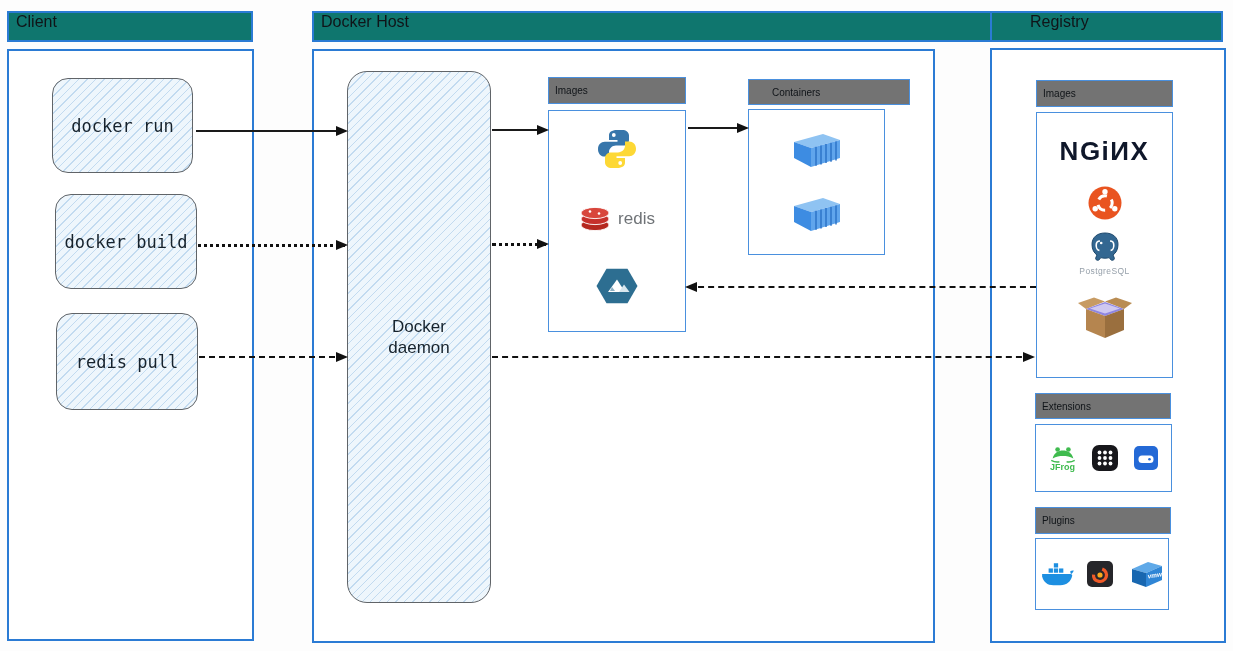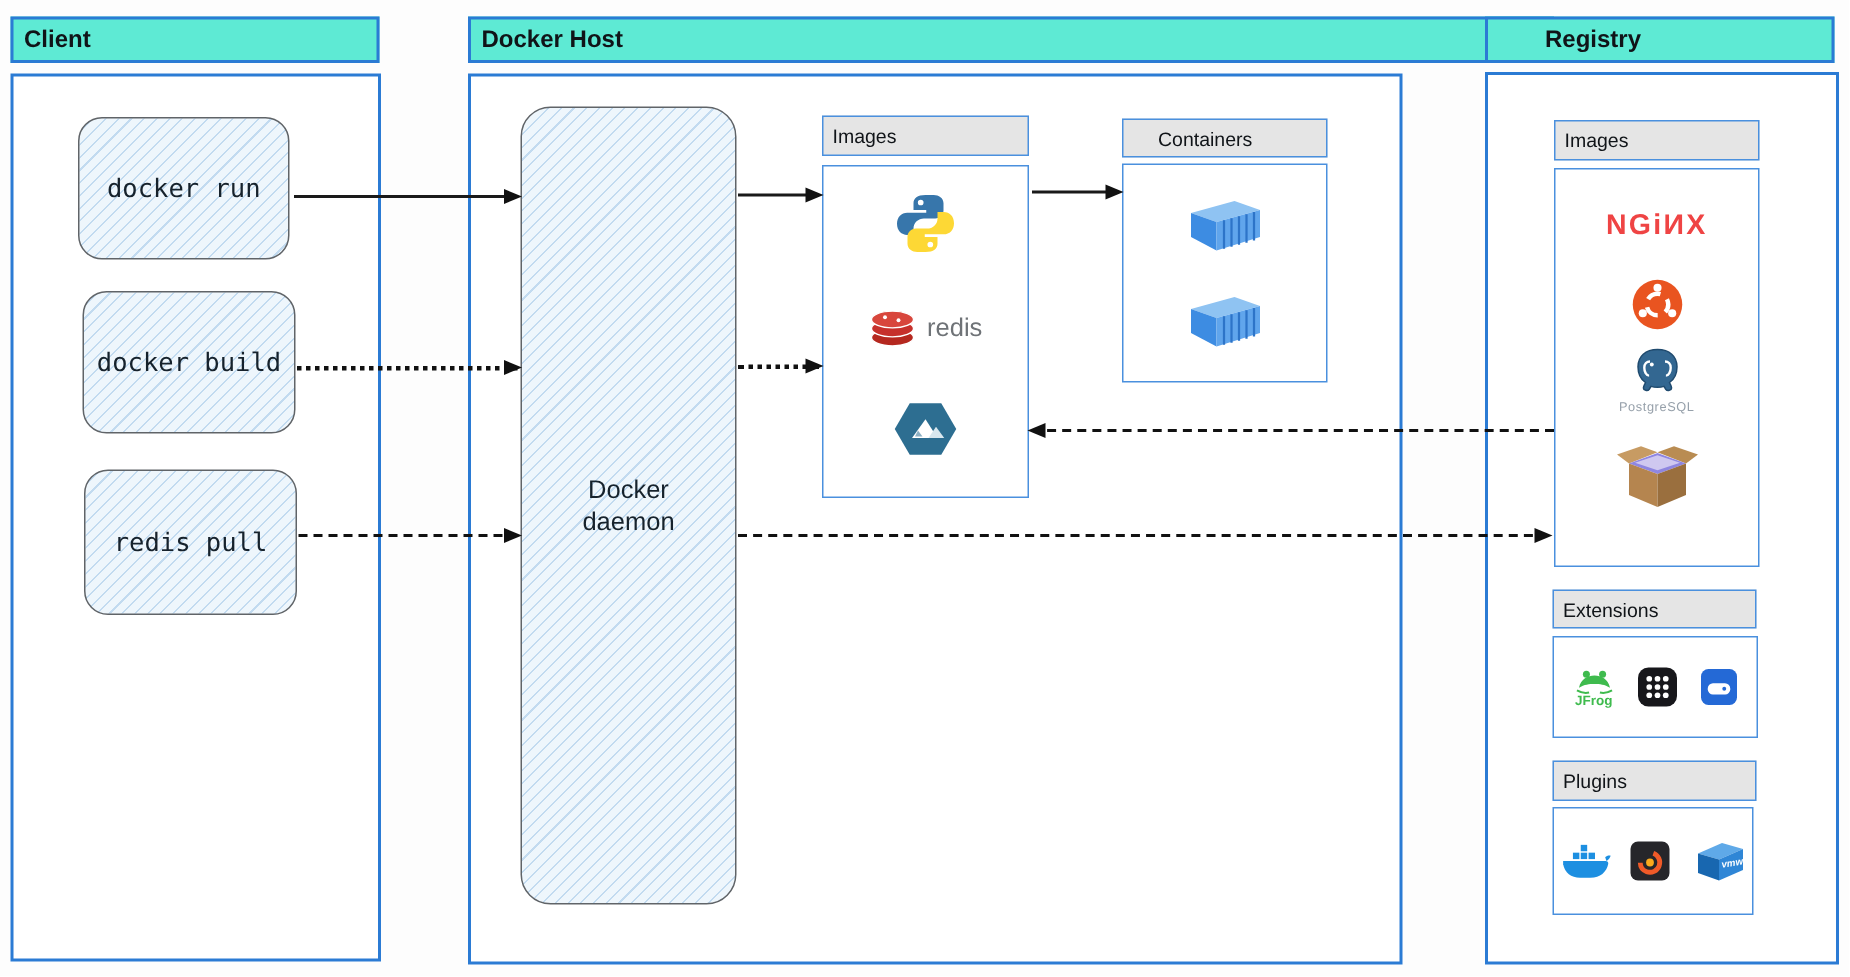"Client" .tbar { align-items: center -> flex-start; background: #5eead4 -> #0f766e; font-weight: bold -> none }
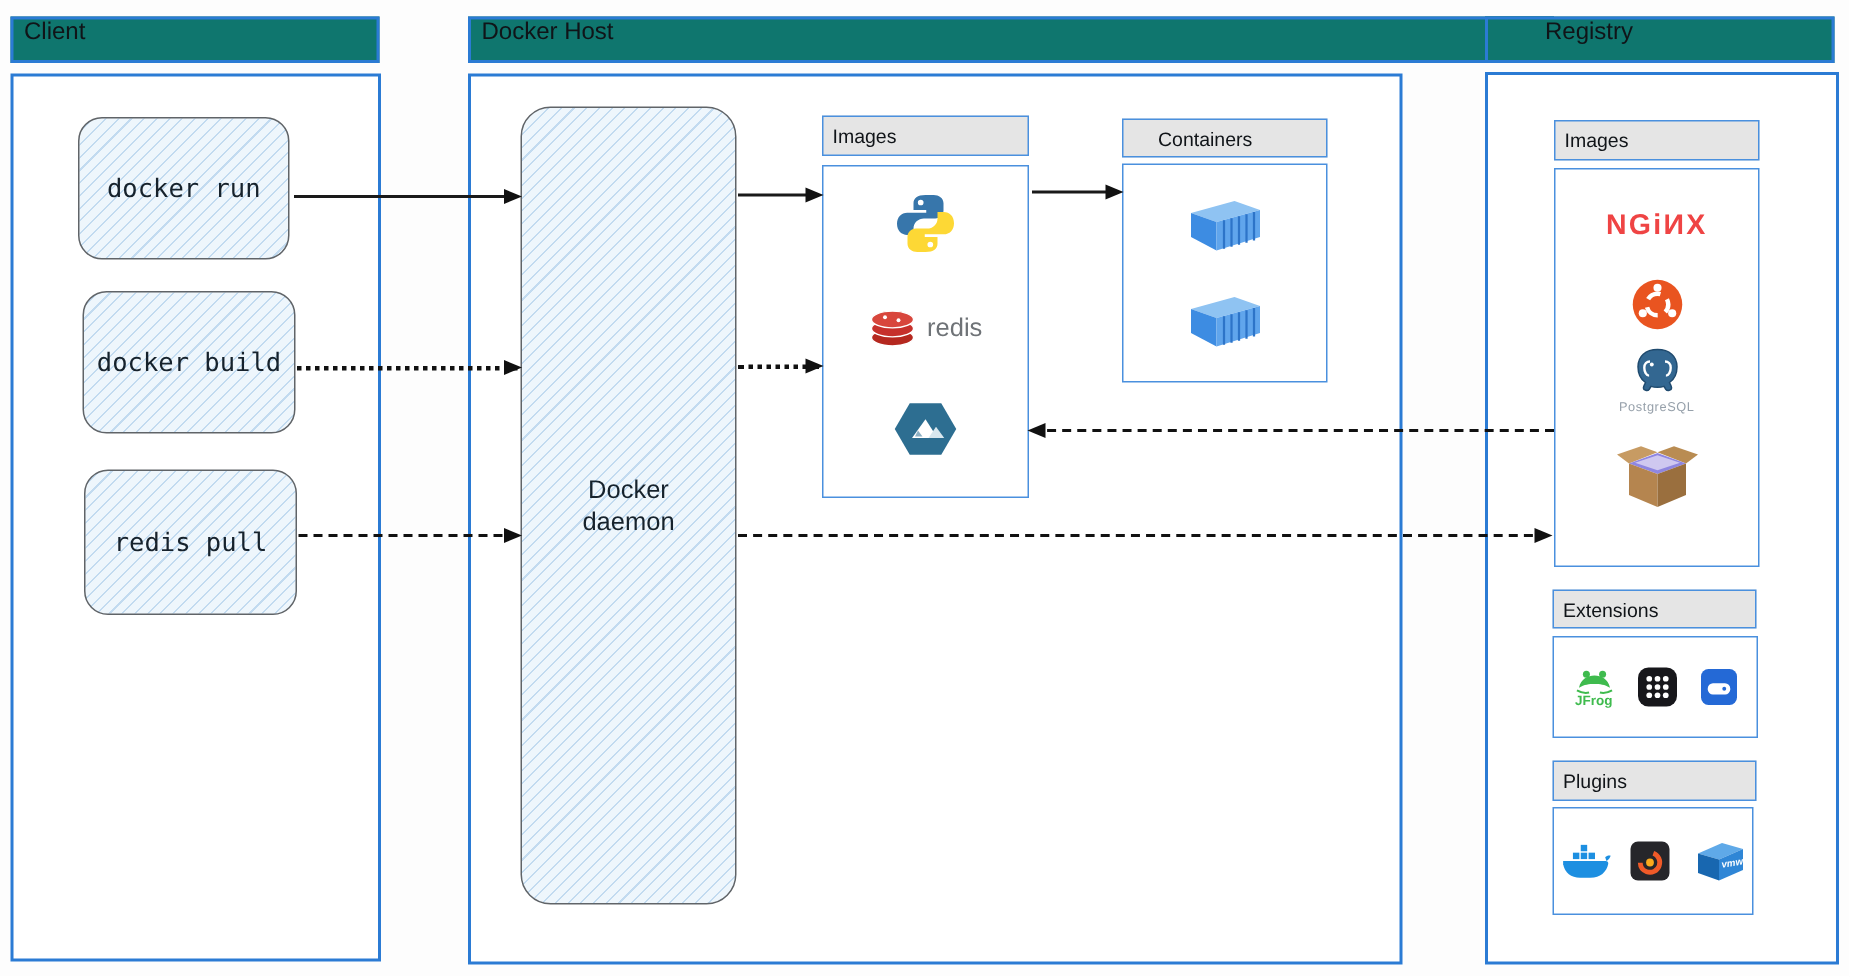"Images" .stitle { background: #e5e5e5 -> #737373; font-size: 13px -> 10px }
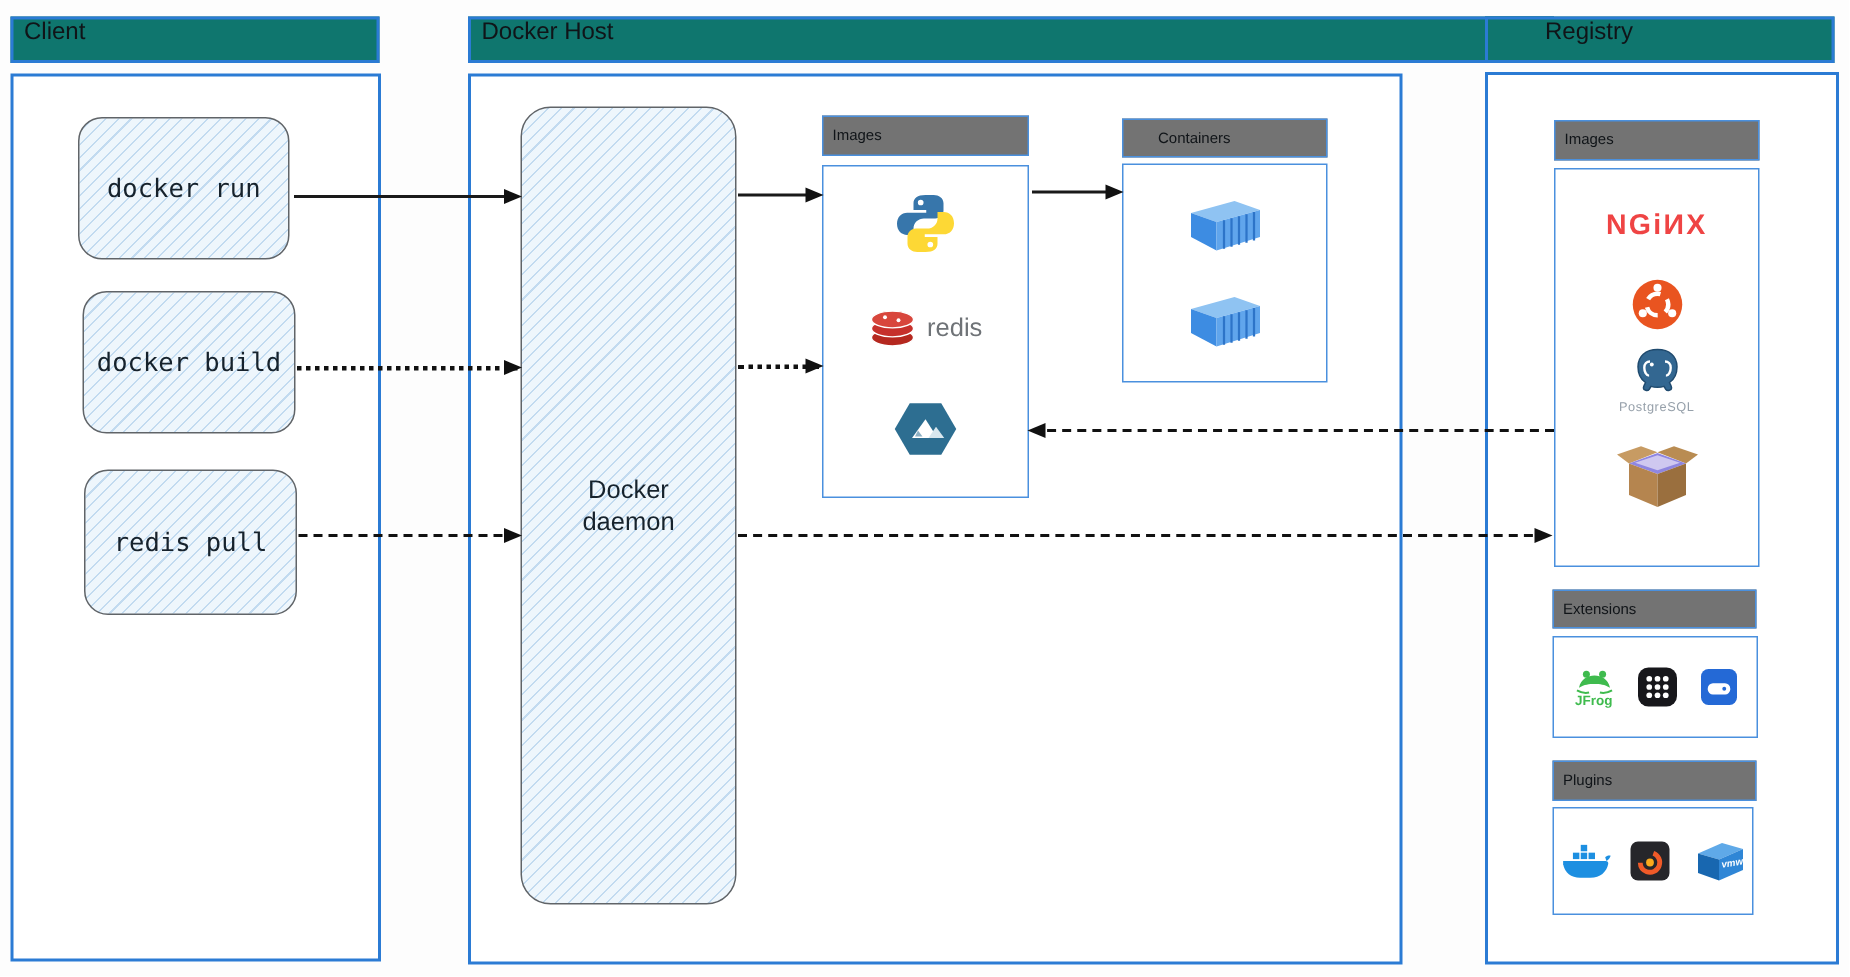"Containers" div.stitle { width: 137px -> 162px }
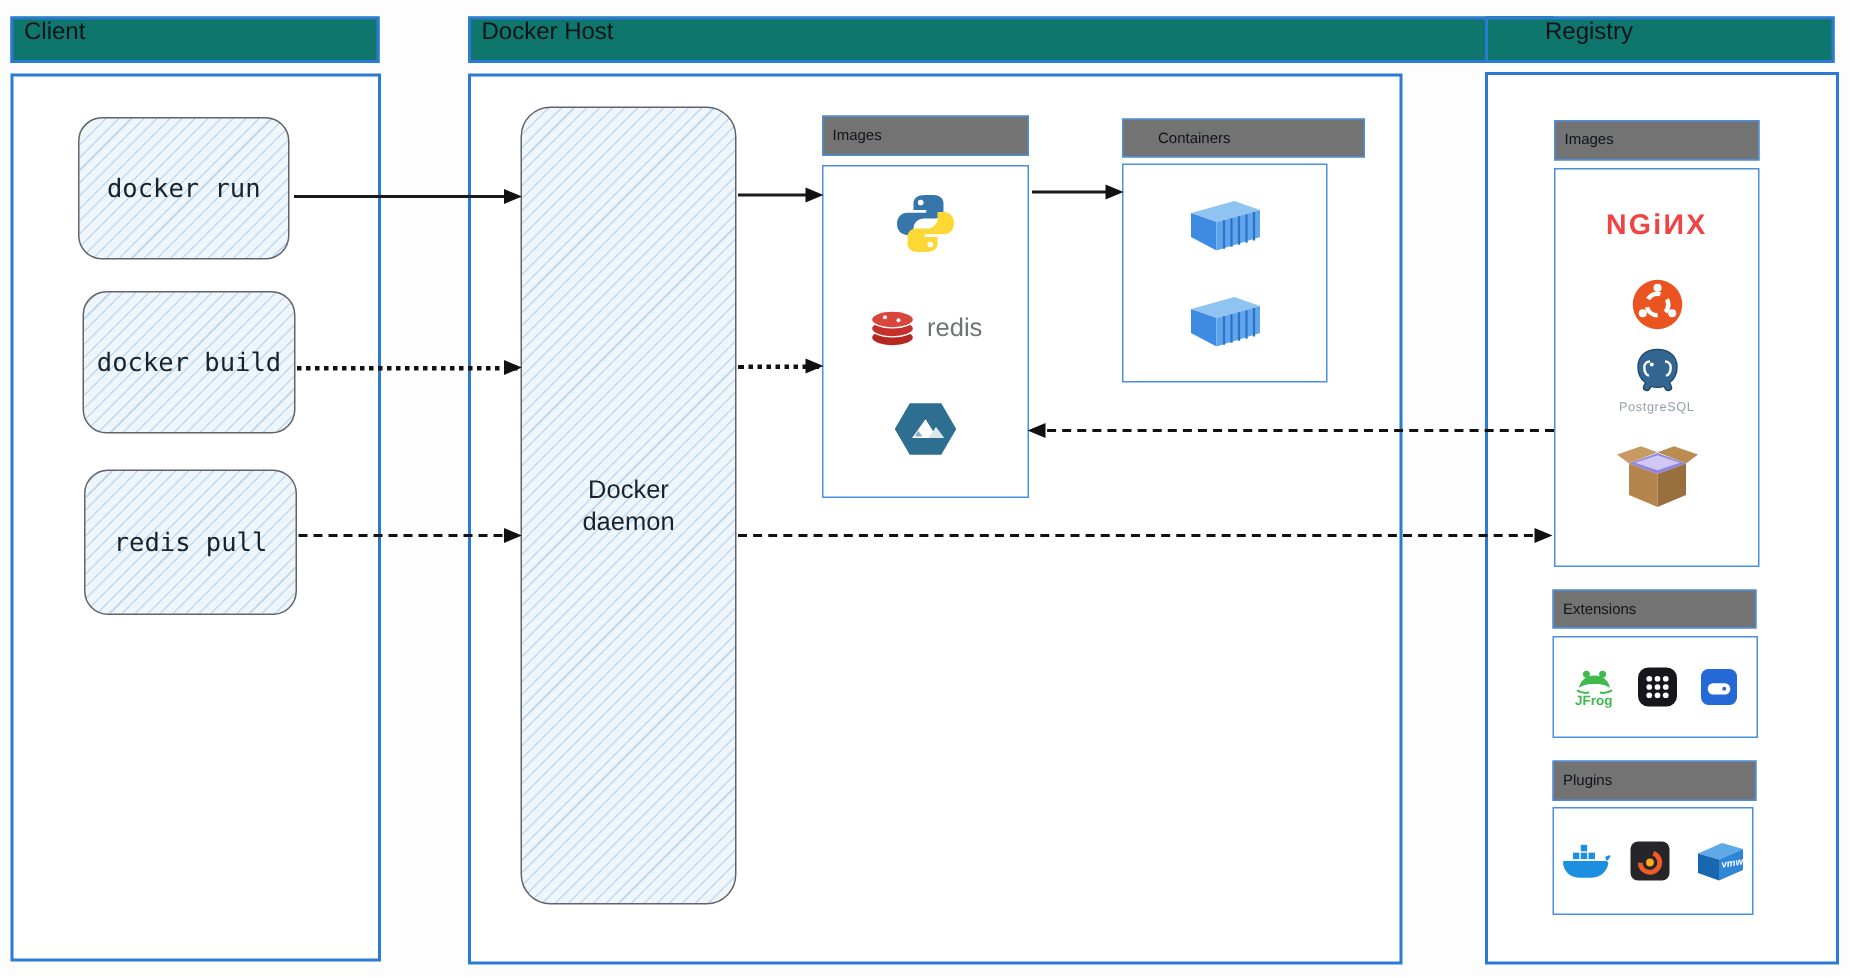"NGiИX" .nginx-word { color: #ef4444 -> #0f172a; font-size: 19px -> 26px }
